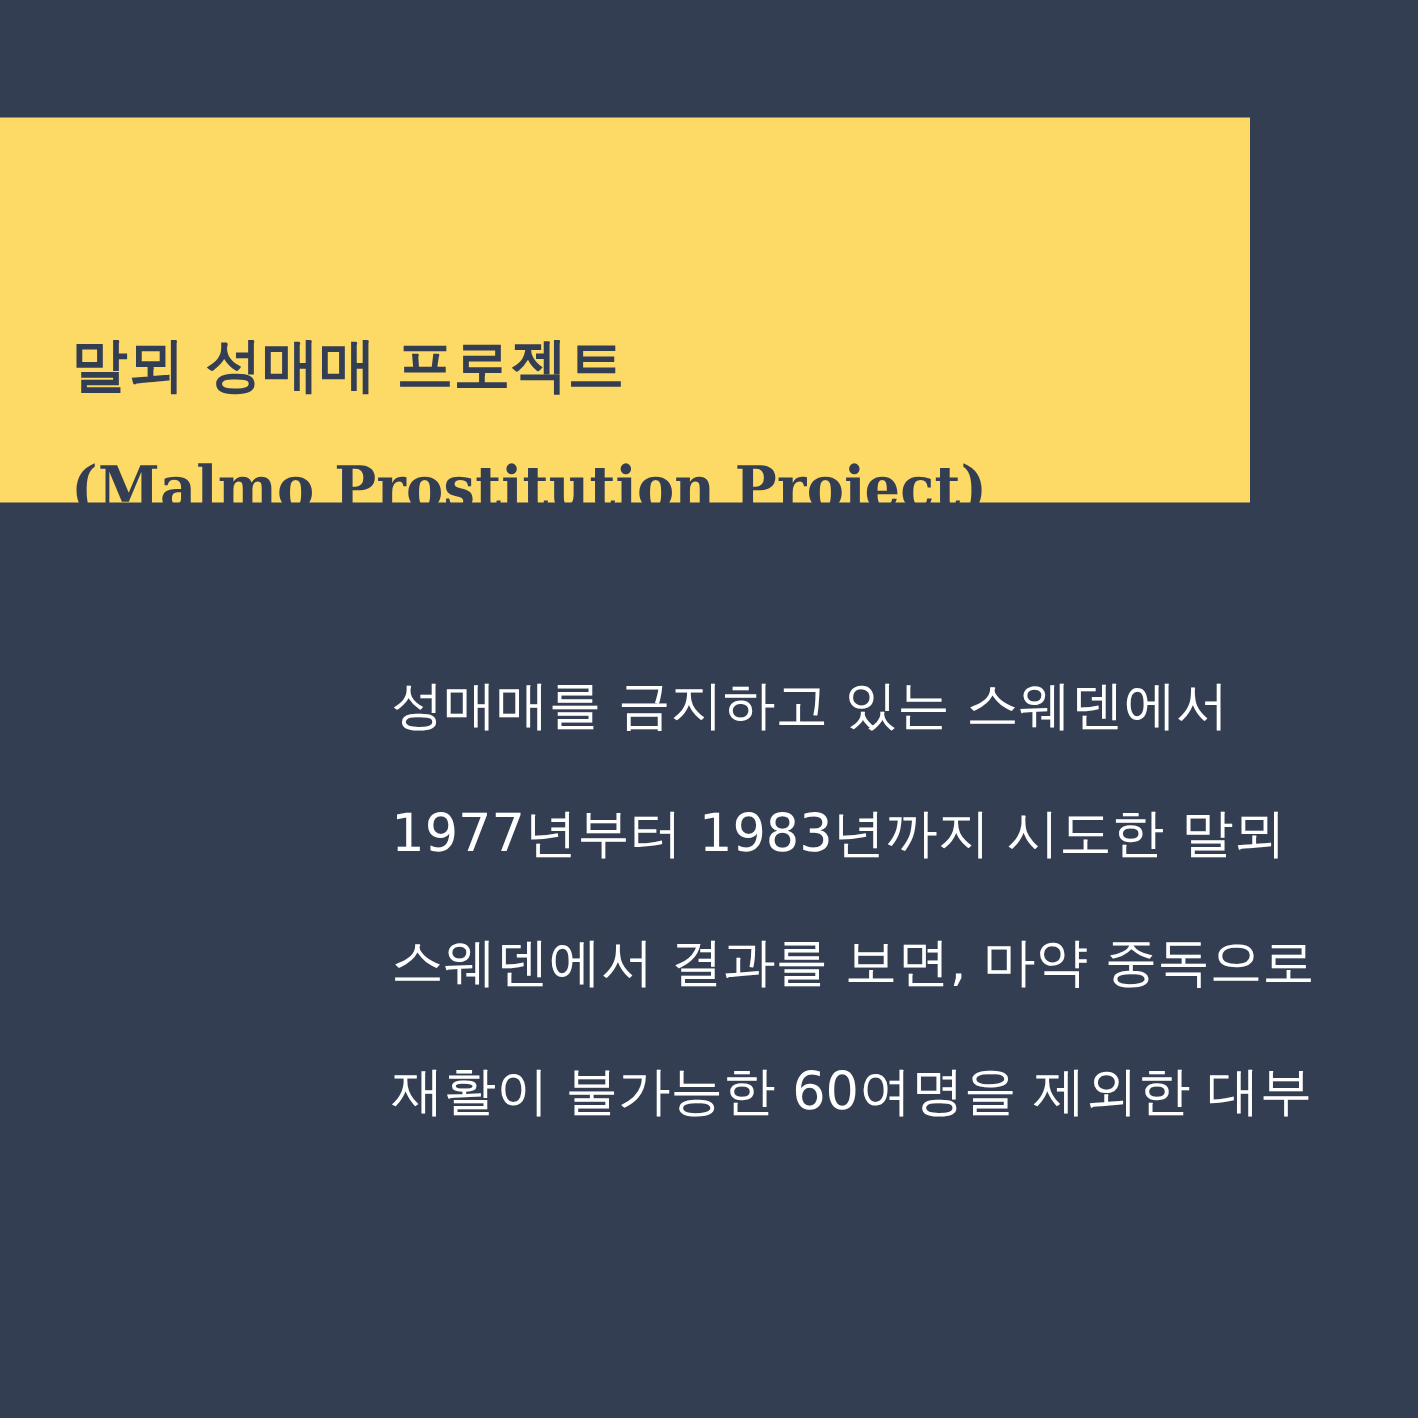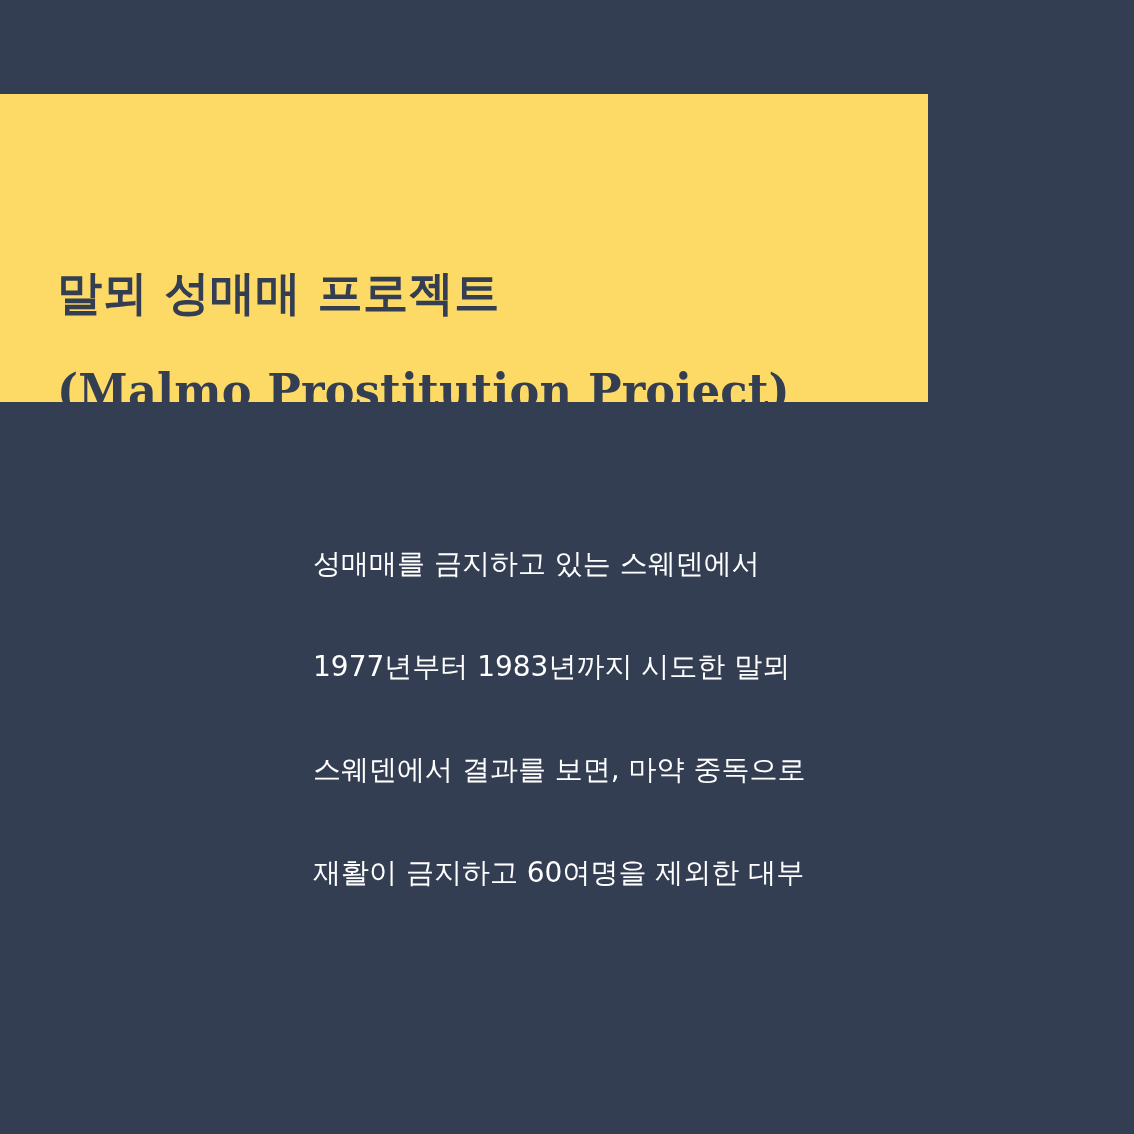"말뫼 성매매 프로젝트" #title-panel { width: 928px -> 1000px }
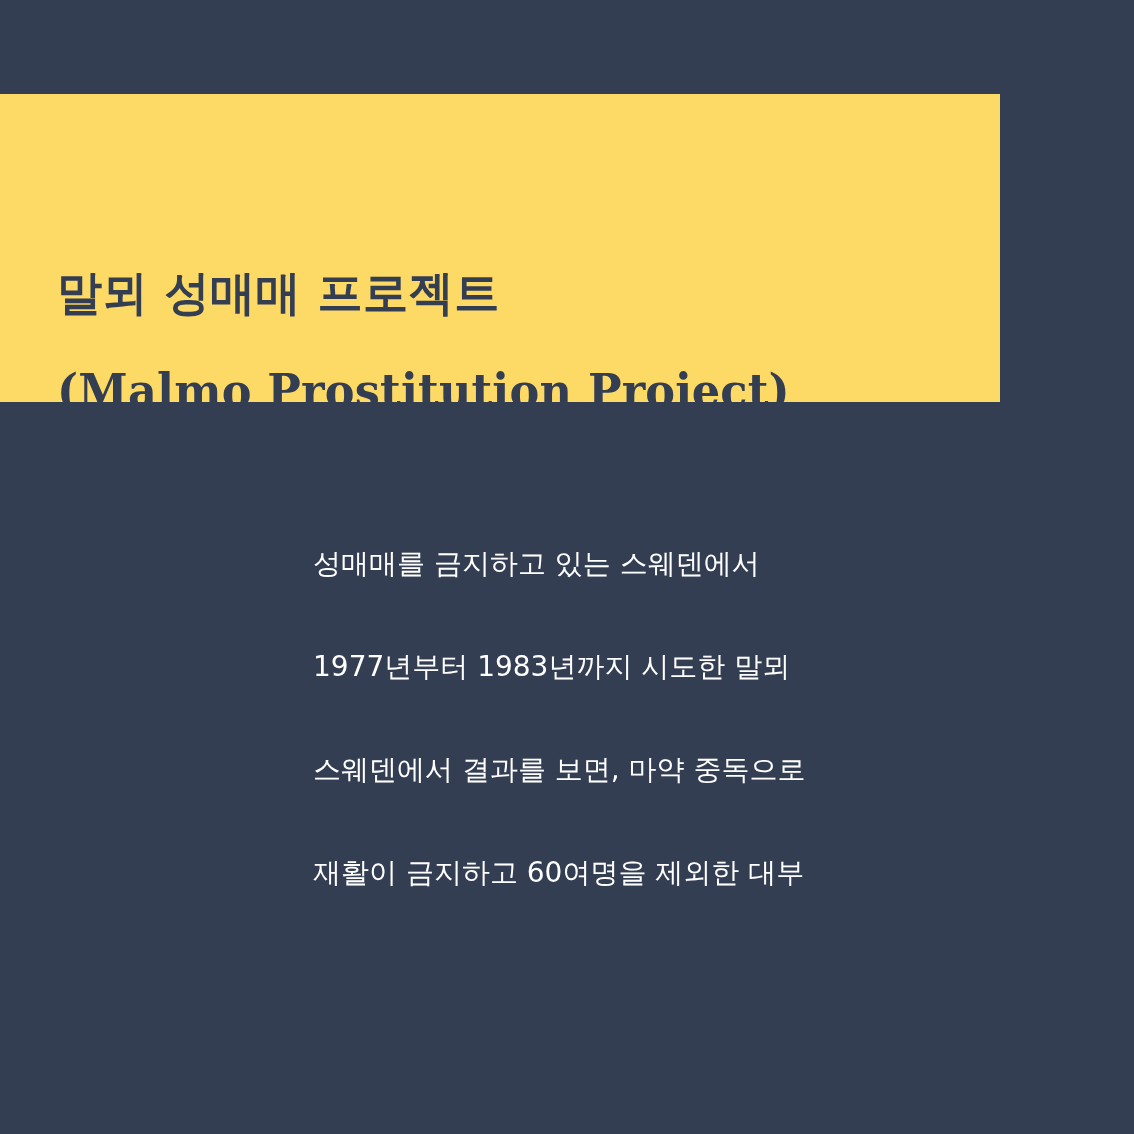"성매매를 금지하고 있는 스웨덴에서" .body-line { font-size: 28px -> 42px }
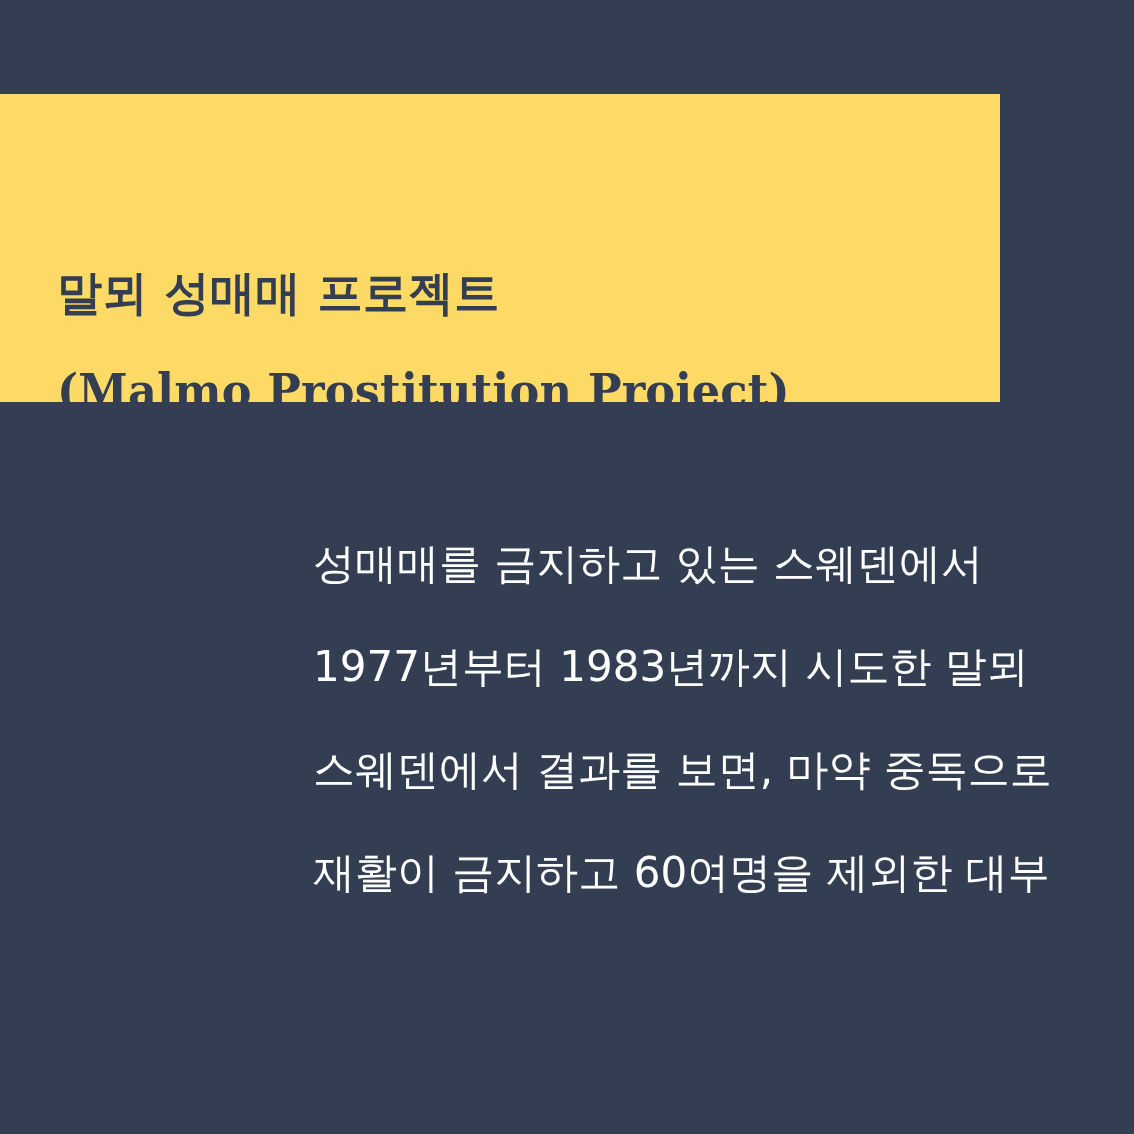"재활이 금지하고 60여명을 제외한 대부" div.body-line { text: 금지하고 -> 불가능한 }
